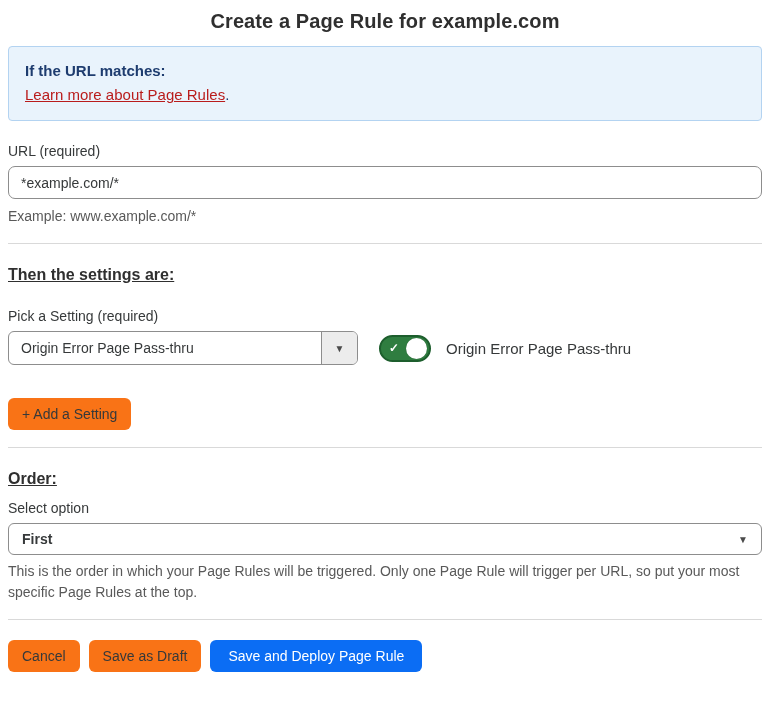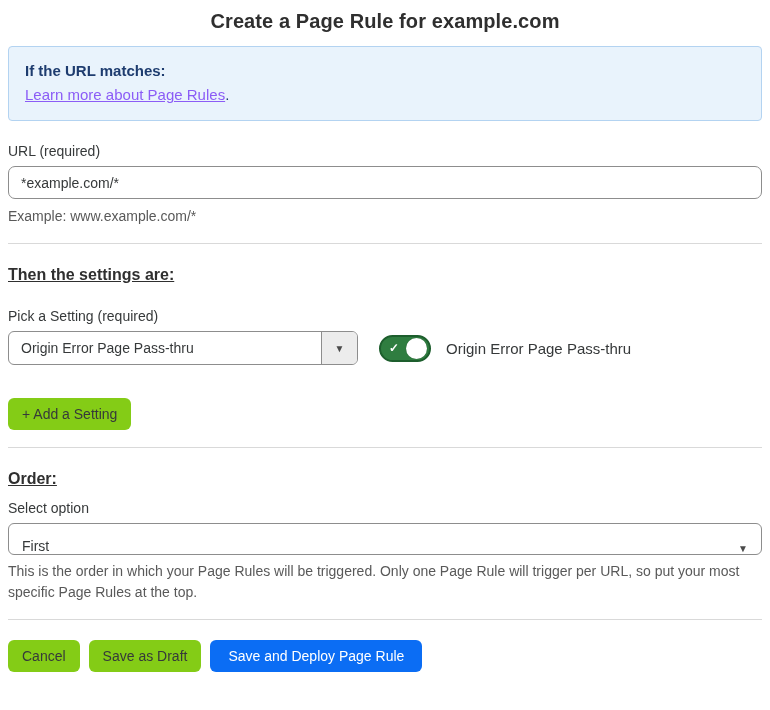"Learn more about Page Rules" .info-link { color: #8b5cf6 -> #b91c1c }
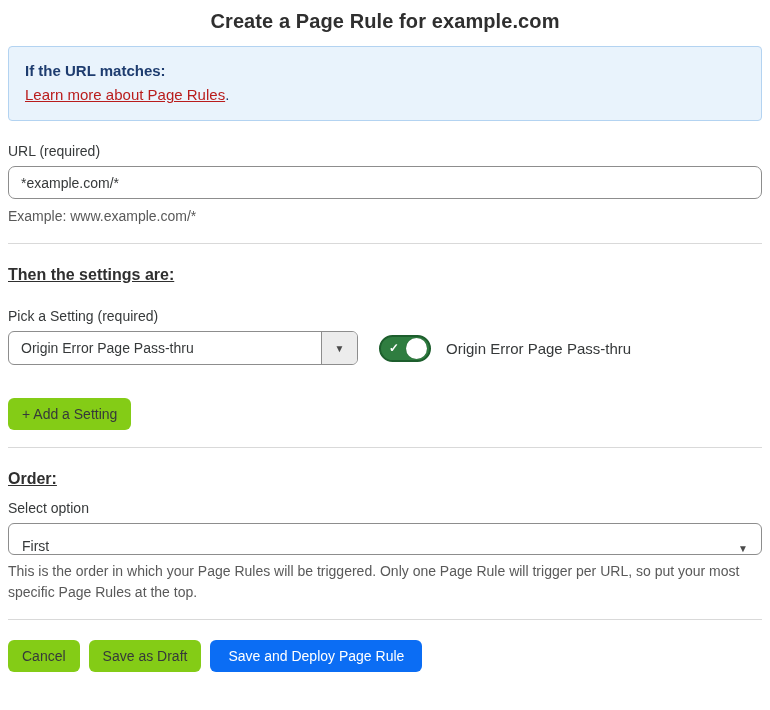"+ Add a Setting" .btn-gray { background: #84cc16 -> #f97316 }
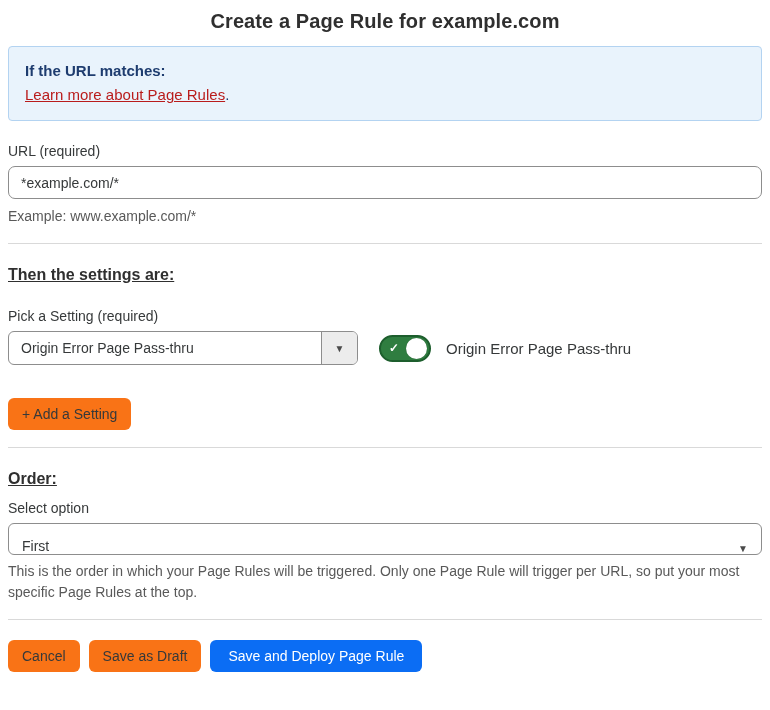"First" .select-full { align-items: flex-end -> center; font-weight: none -> bold }
